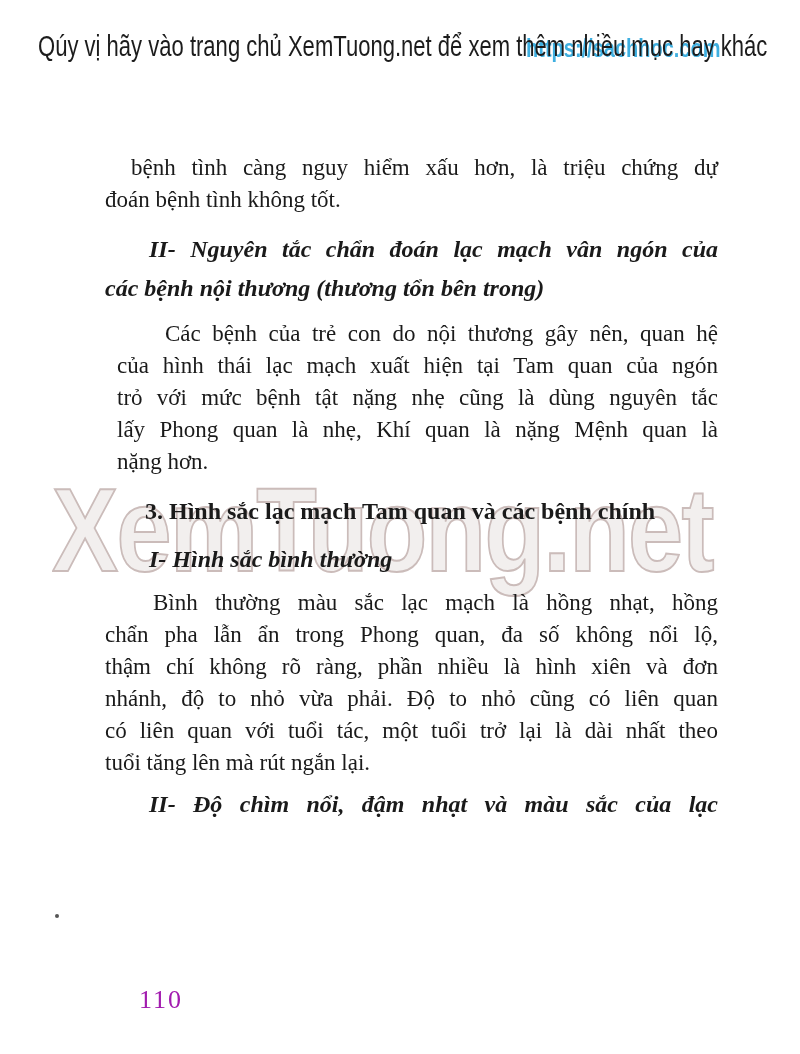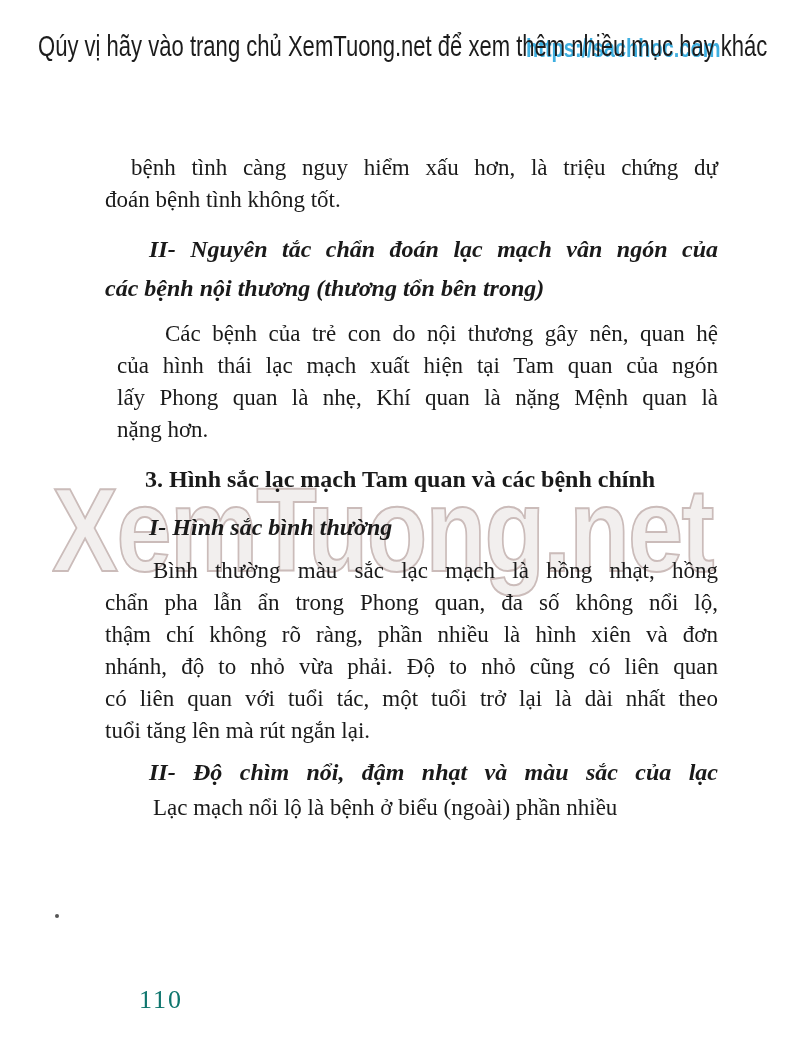"trỏ với mức bệnh tật" div.line { html: none -> <div>trỏ với mức bệnh tật nặng nhẹ cũng là dùng nguyên tắc</div> }
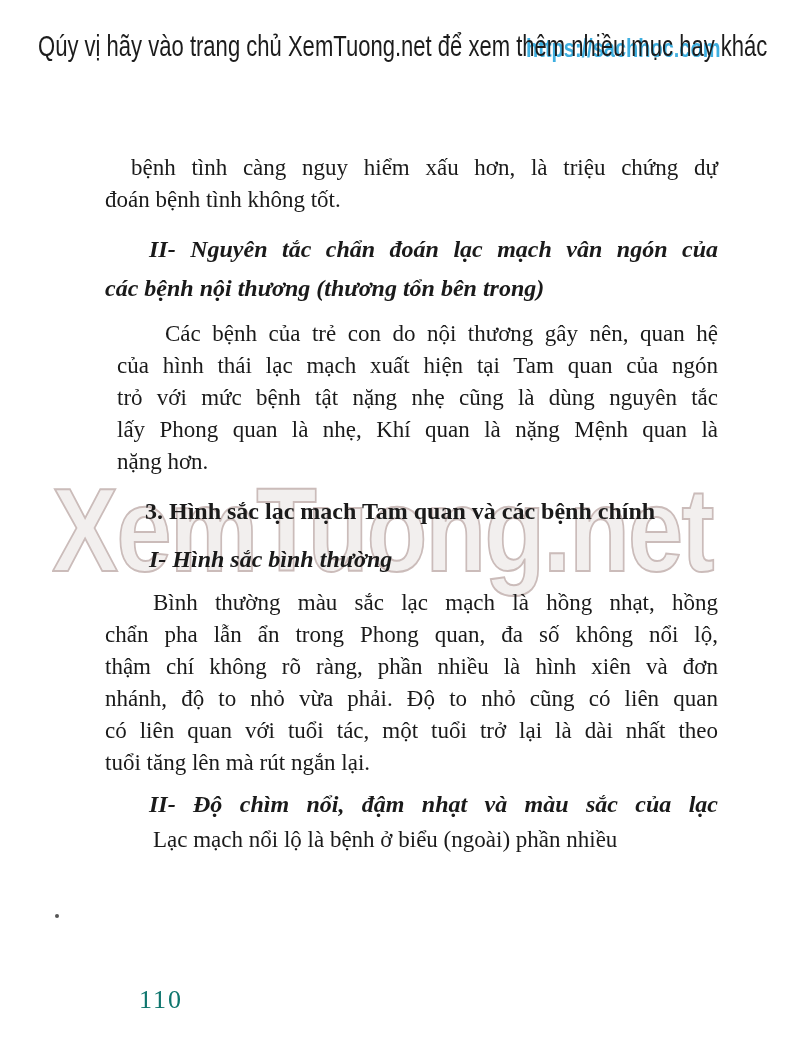"Lạc mạch nổi lộ là" div.block { html: <div> <div>Lạc mạch nổi lộ là bệnh ở biểu (ngoài) phần nhiều</div> </div> -> none }
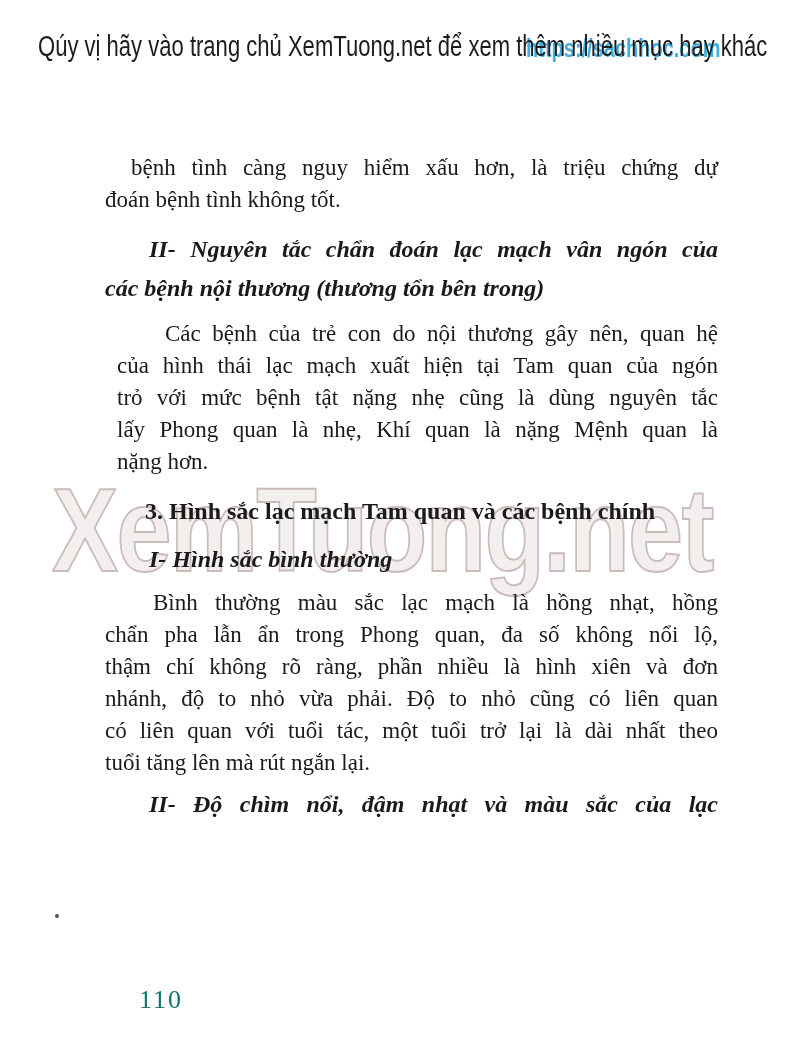"110" .page-number { color: #0f766e -> #a21caf }
